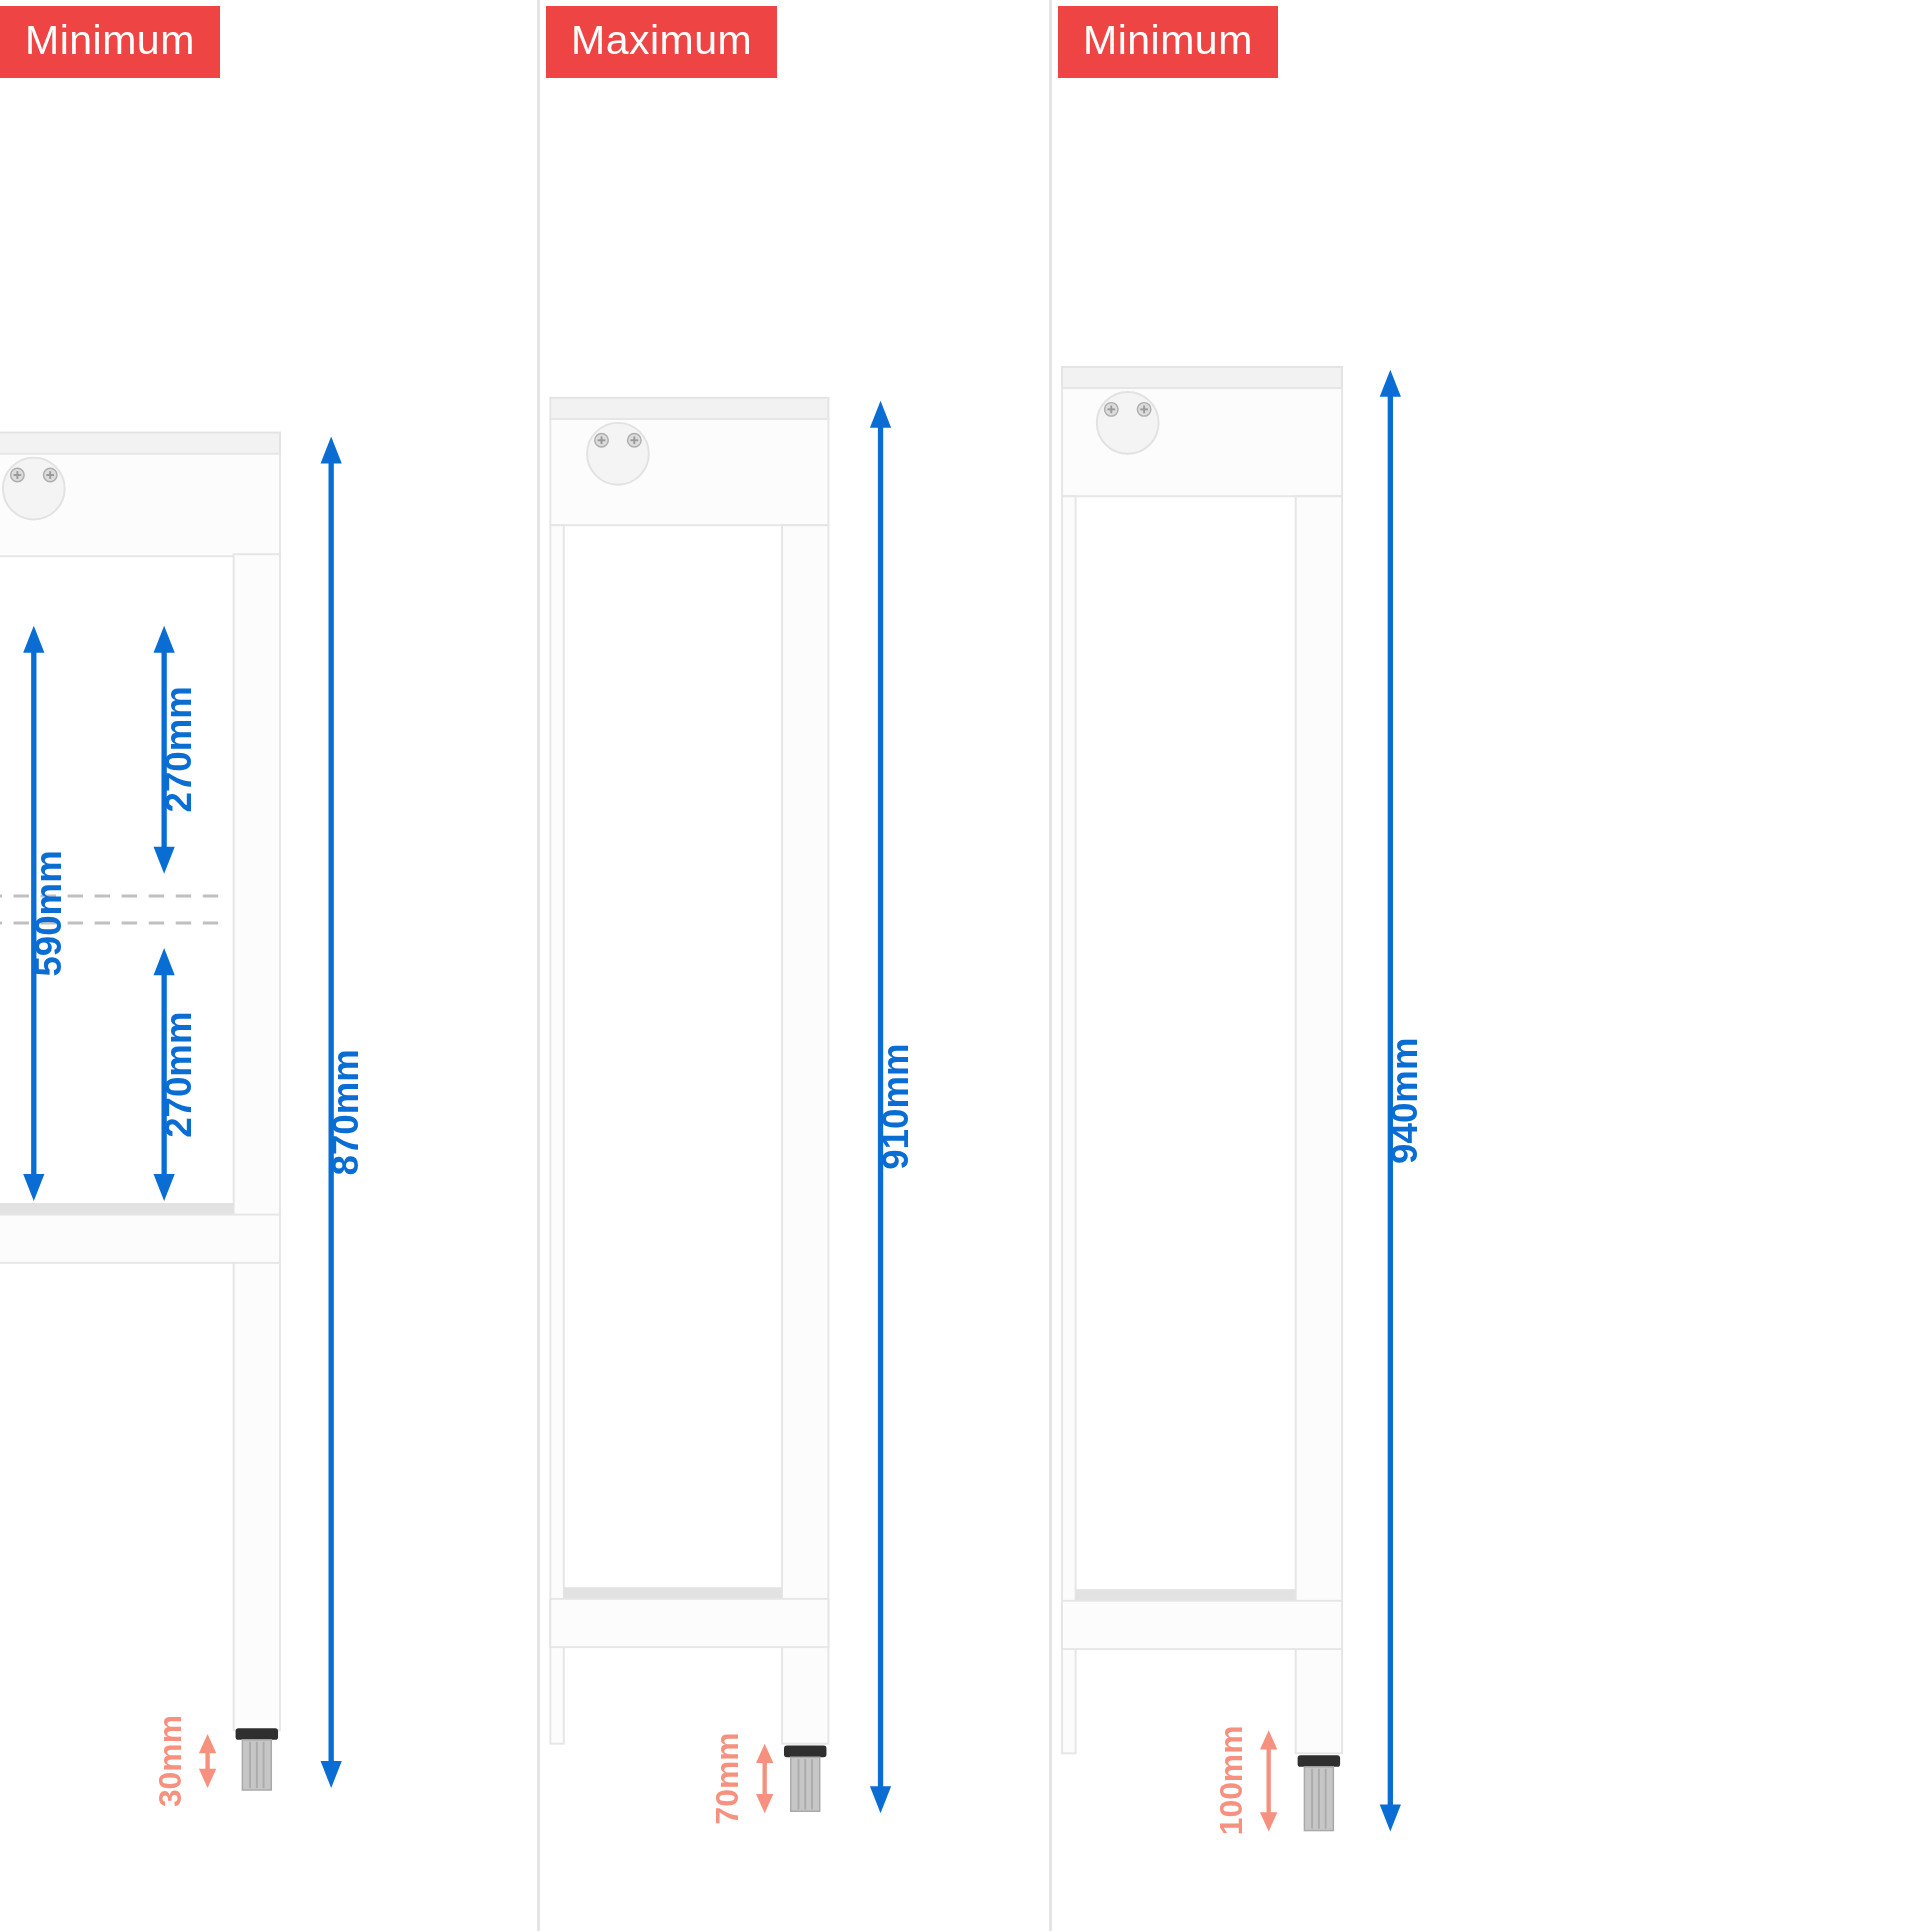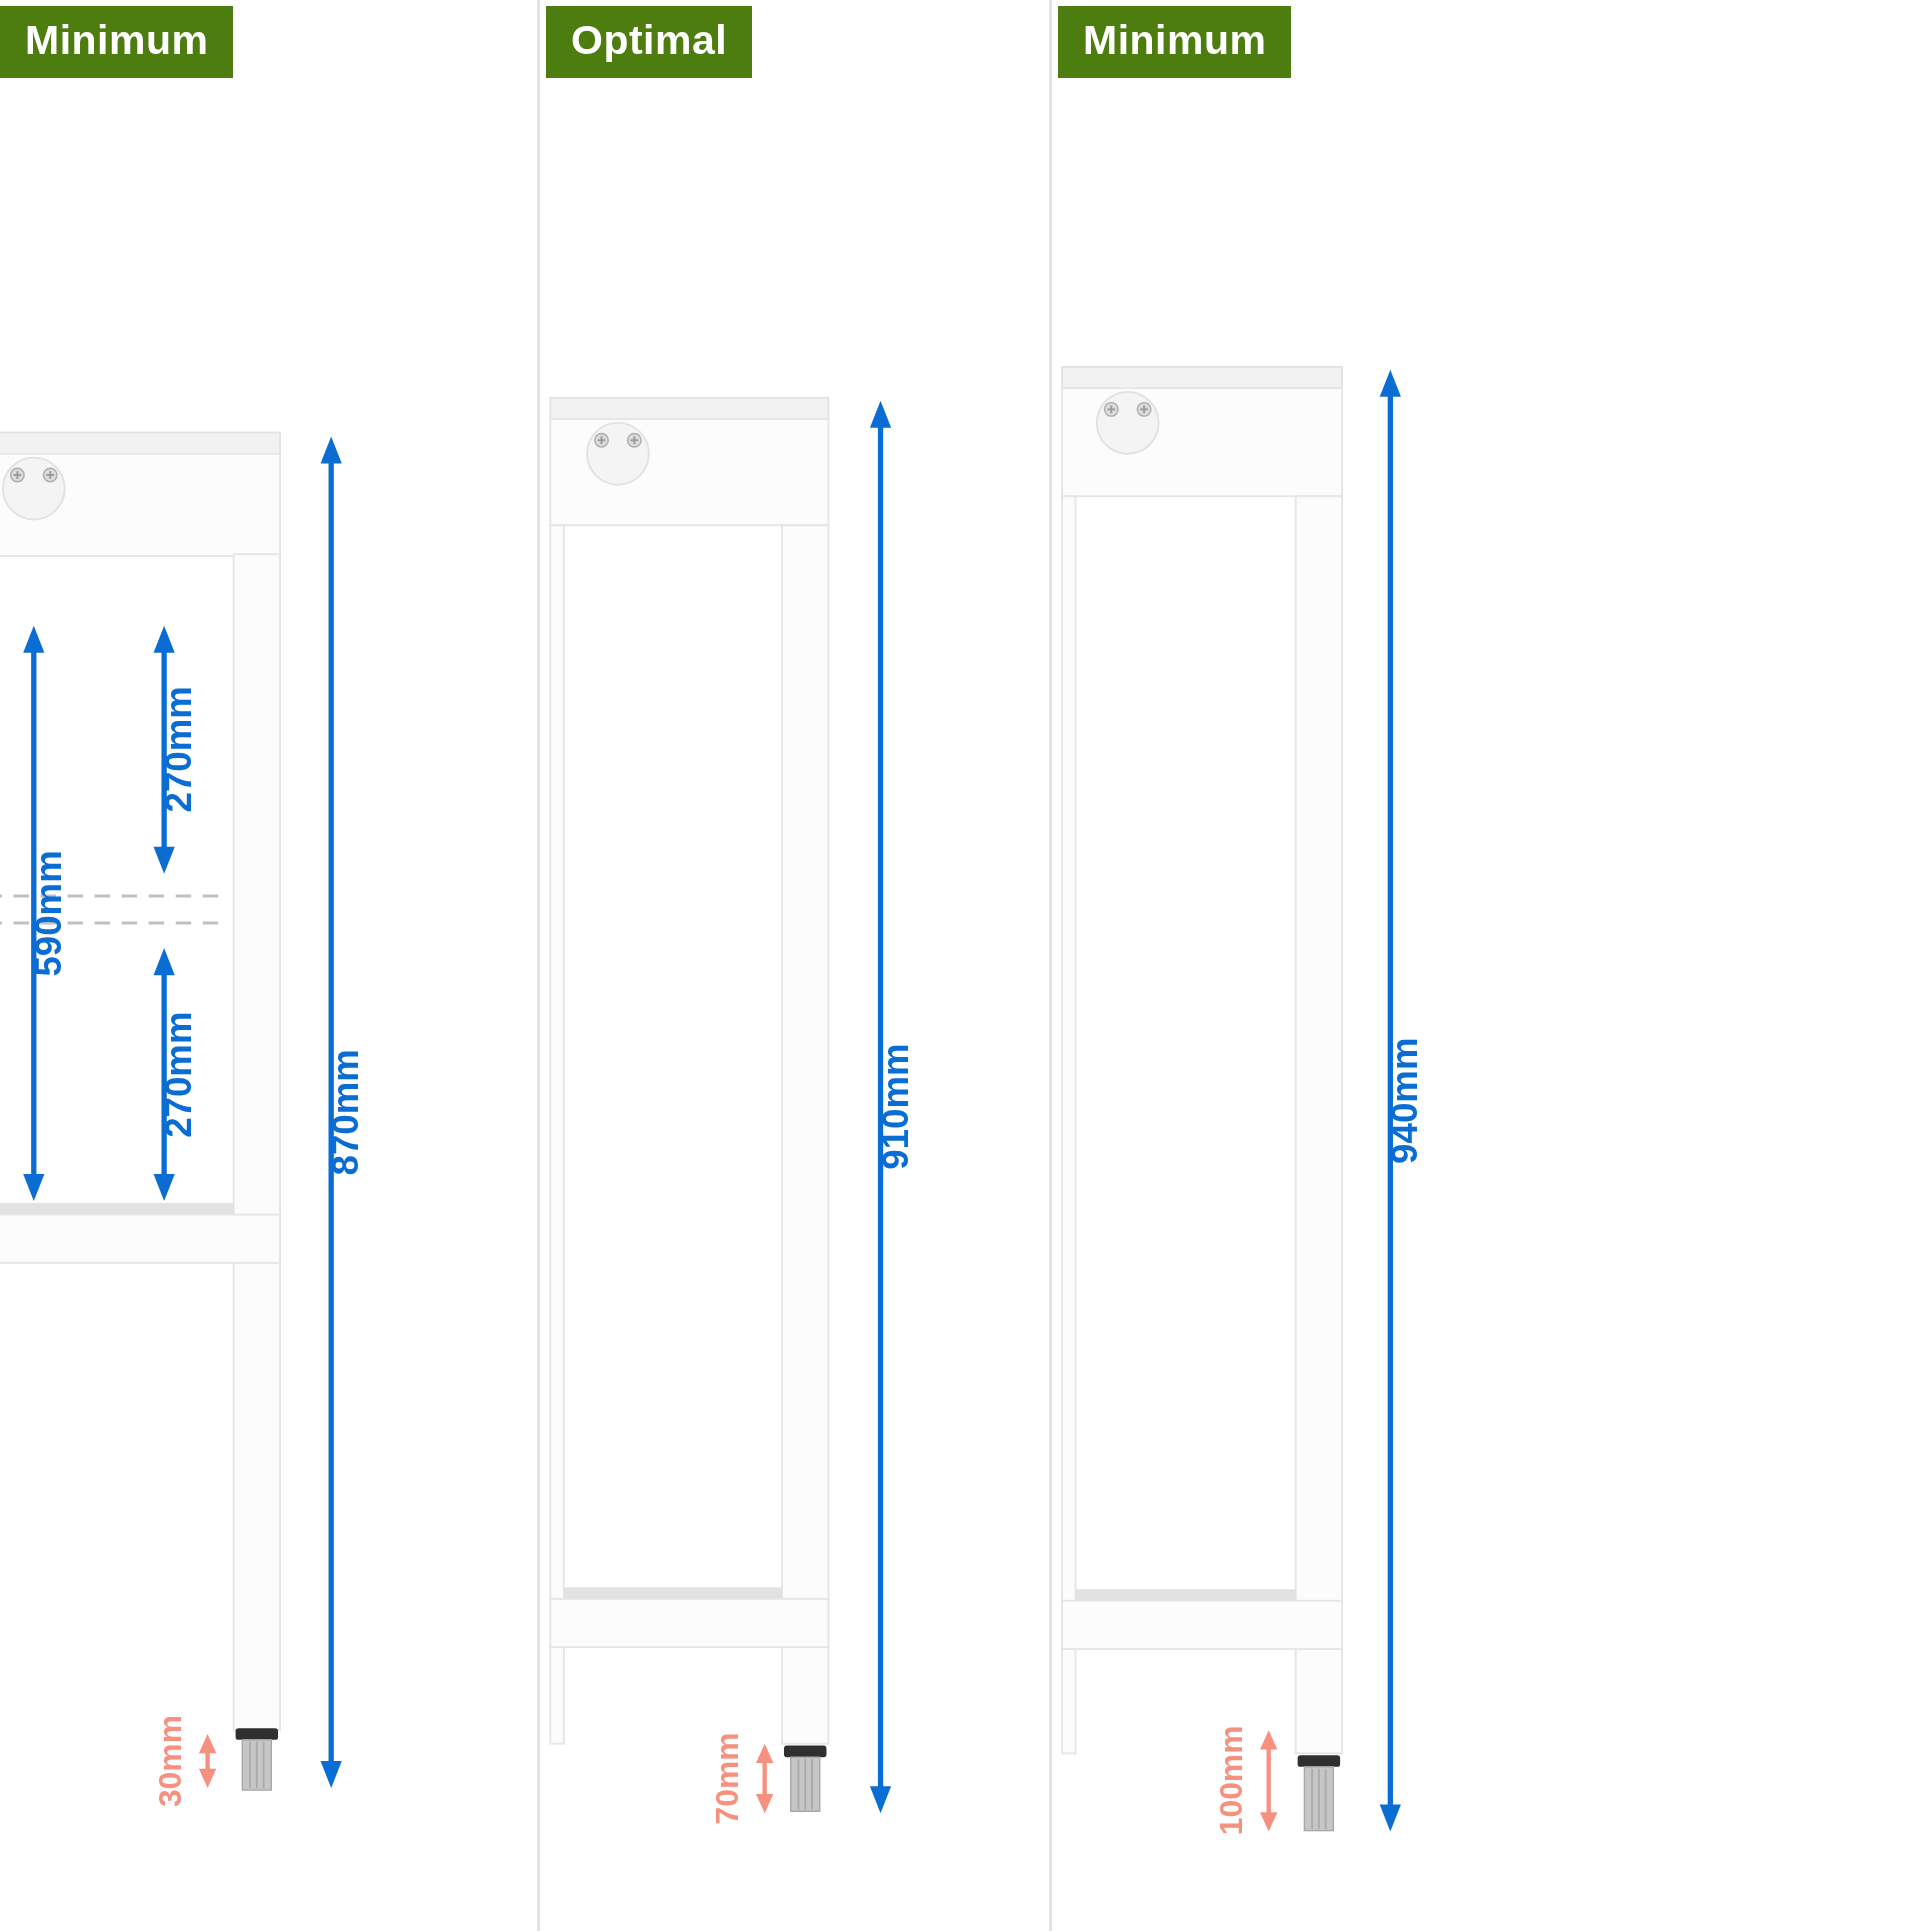"Minimum" .panel-header { background: #4d7c0f -> #ef4444; font-weight: bold -> normal }
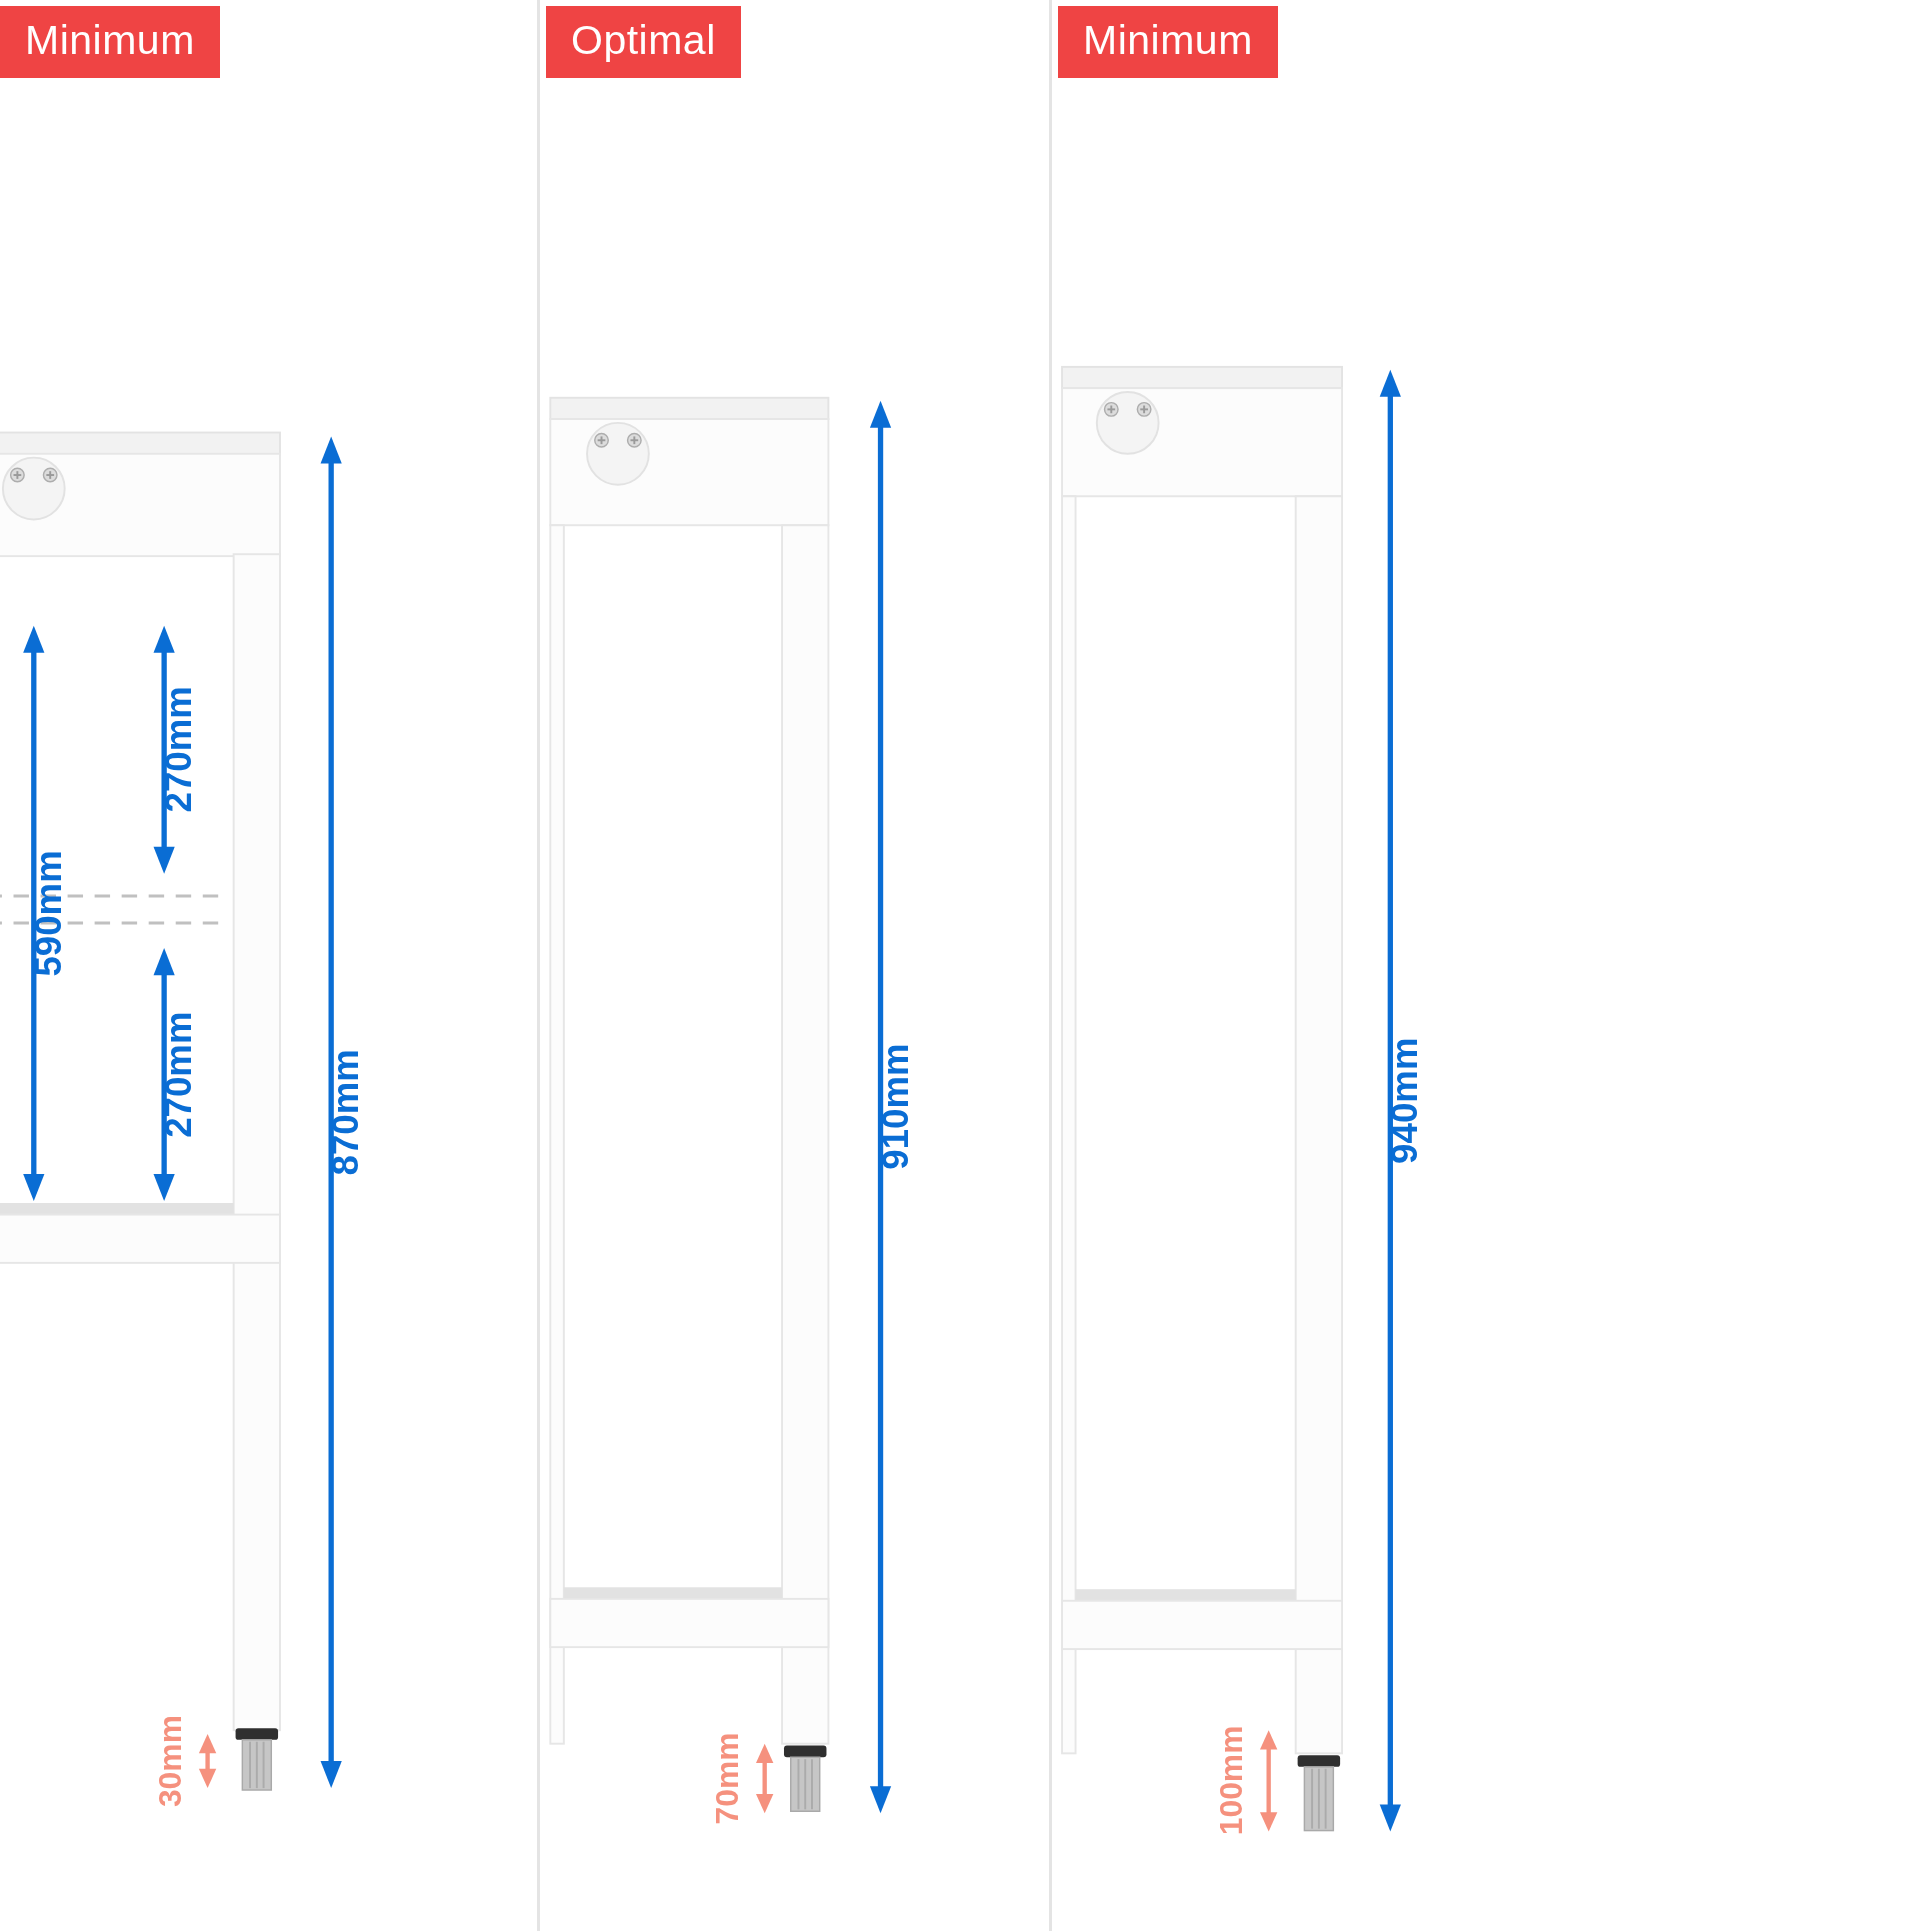"Optimal" div.panel-header { text: Optimal -> Maximum }
